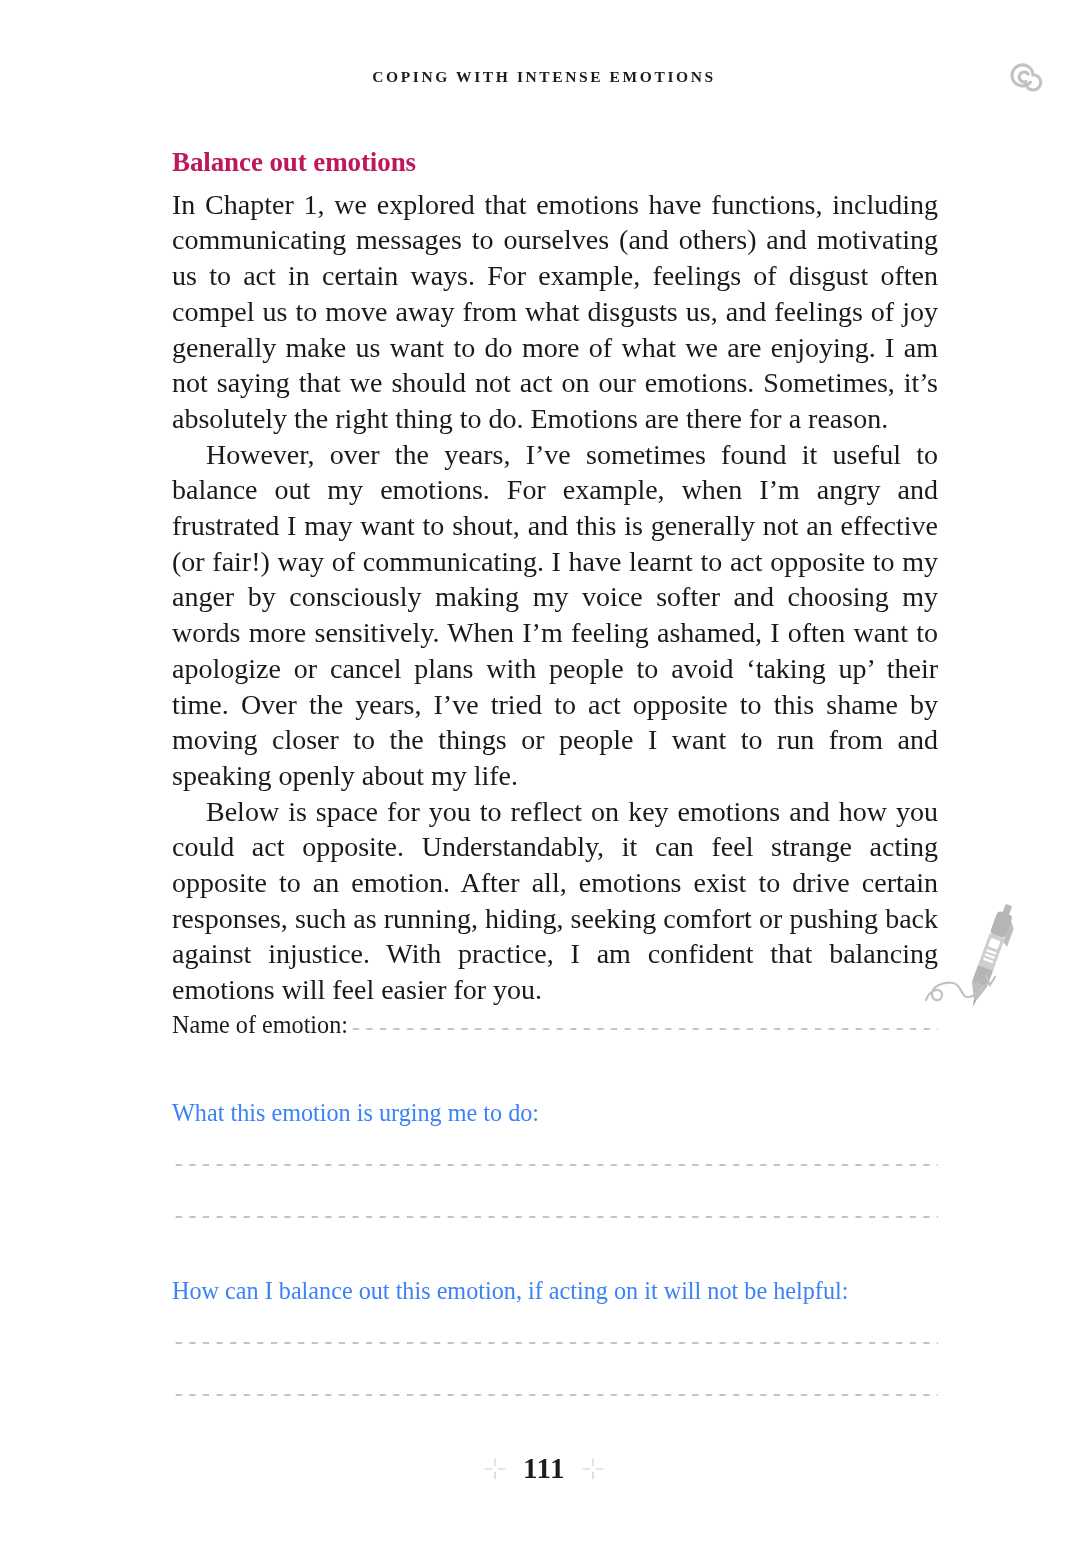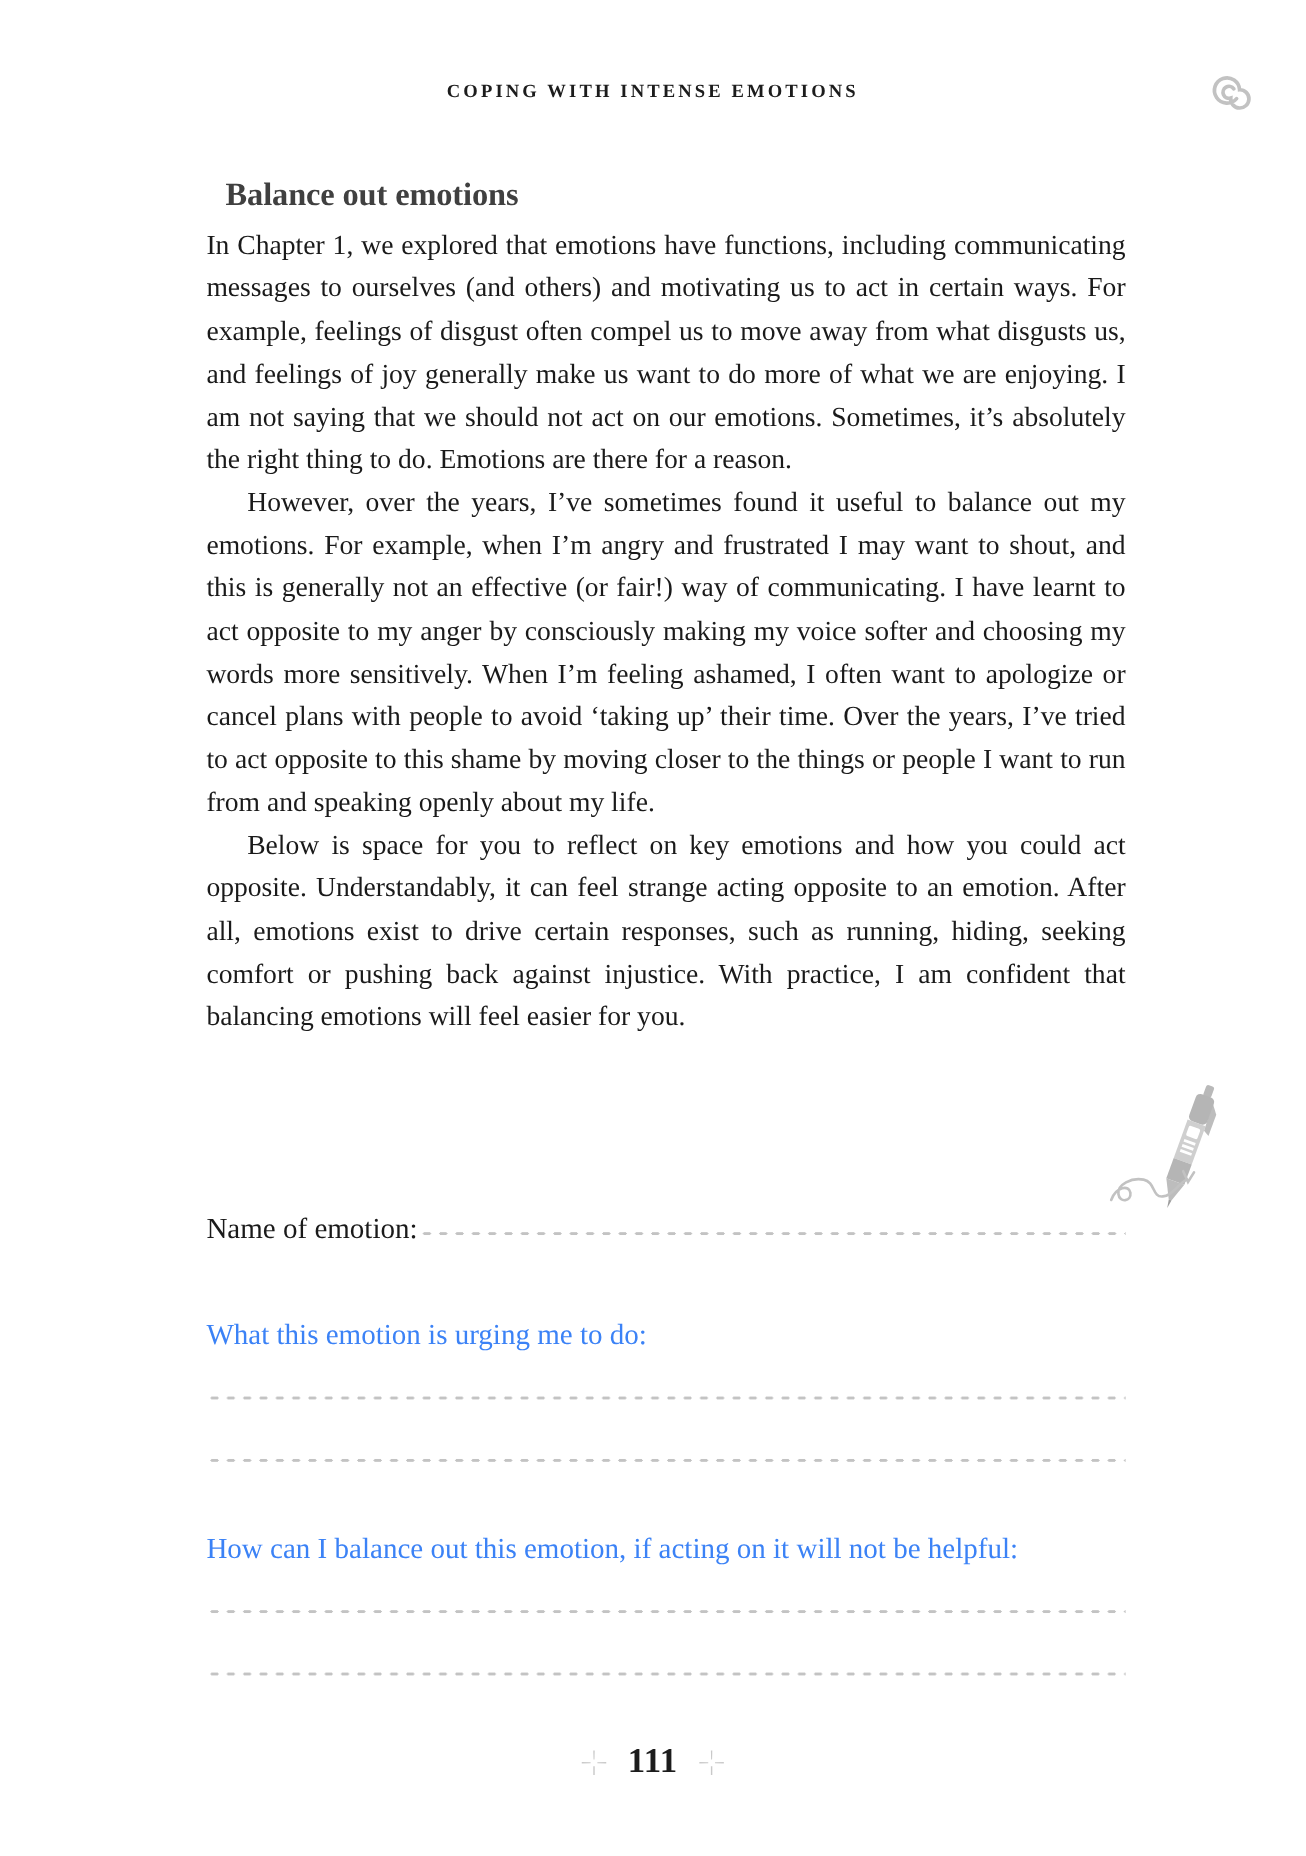"Balance out emotions" .section-title { color: #404040 -> #be185d; margin: 0 0 9px 16px -> 0 0 9px 0 }
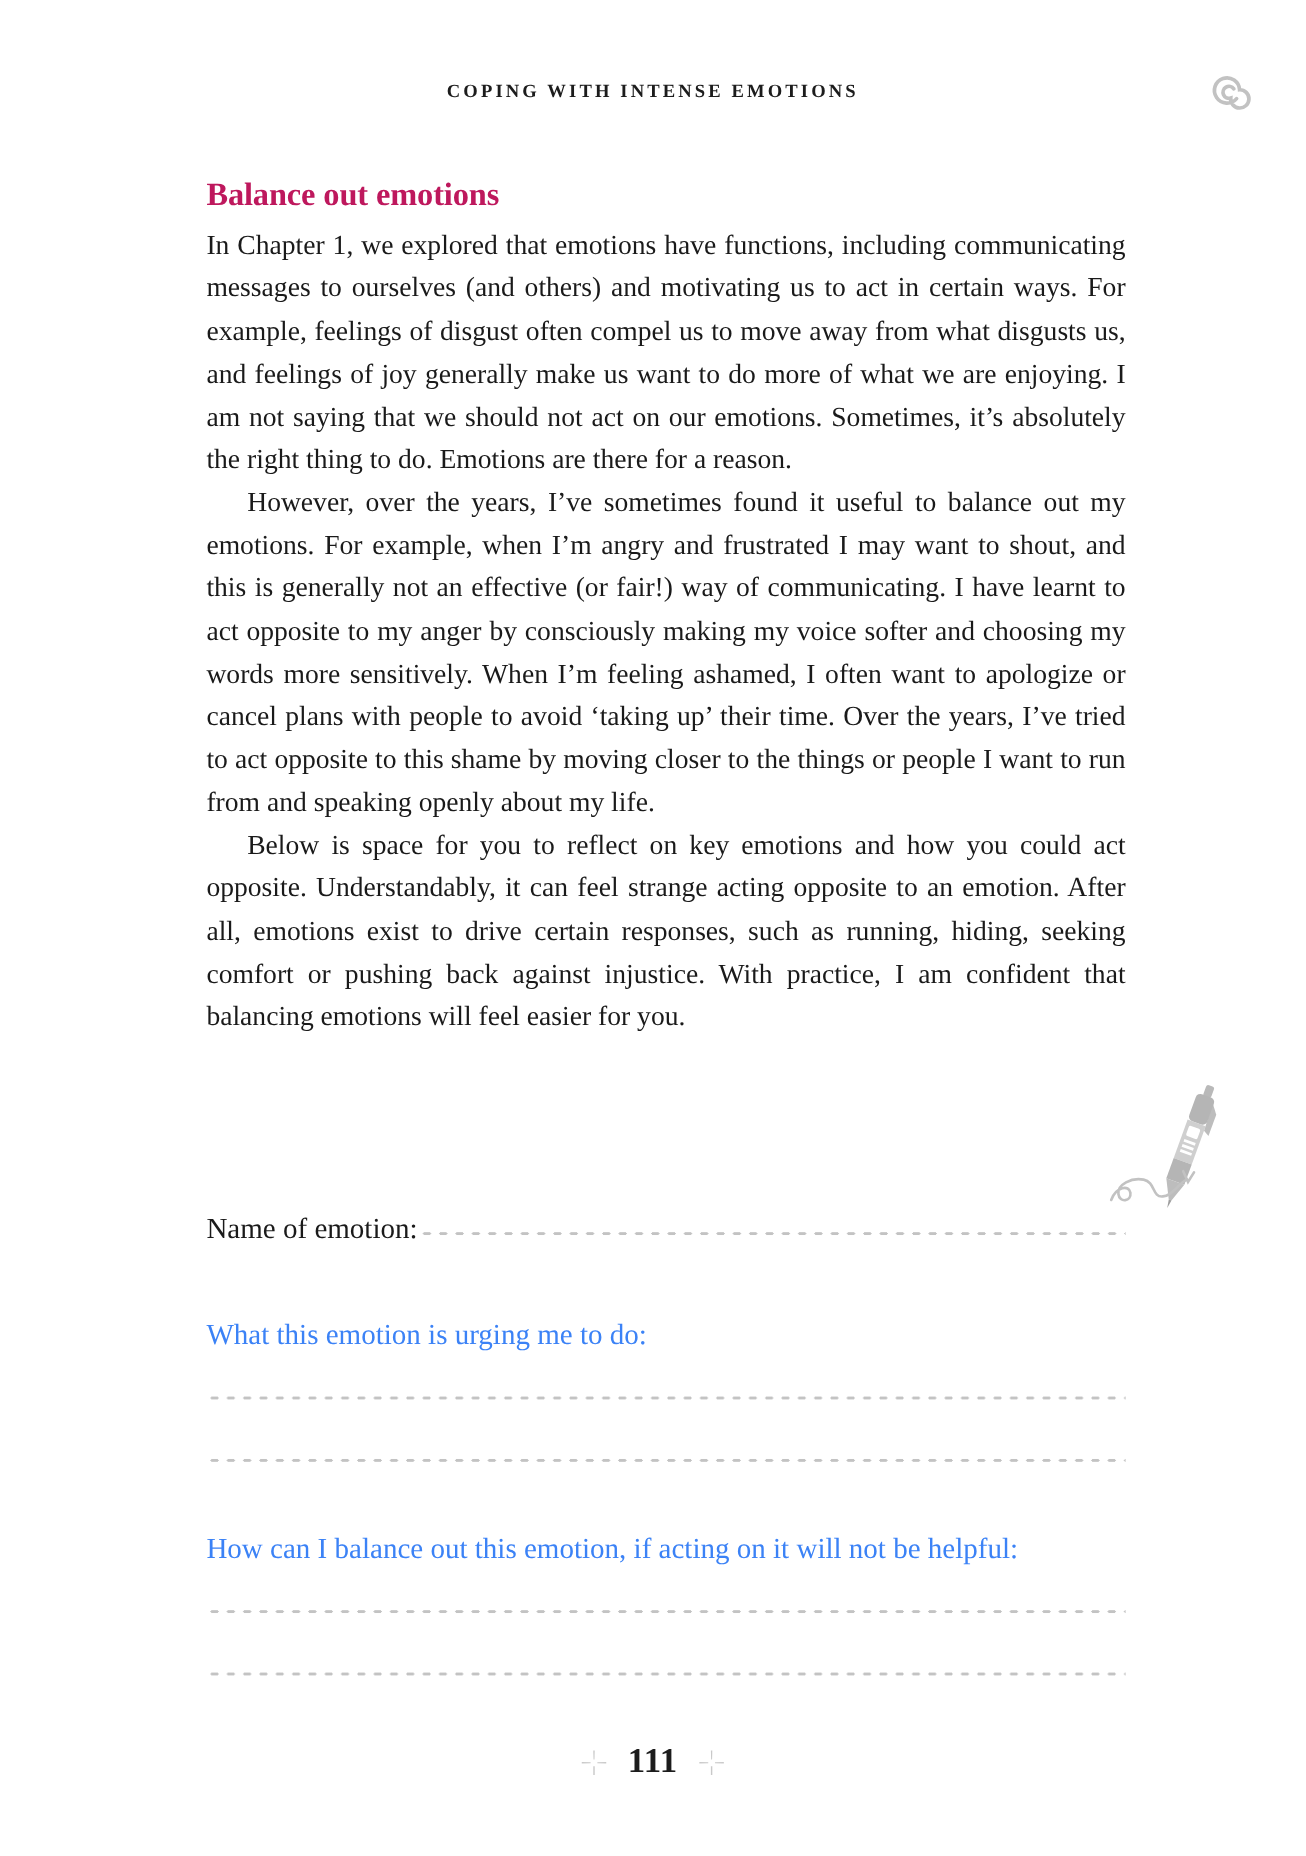"In Chapter 1, we explored" p.body { font-size: 23px -> 28px }
